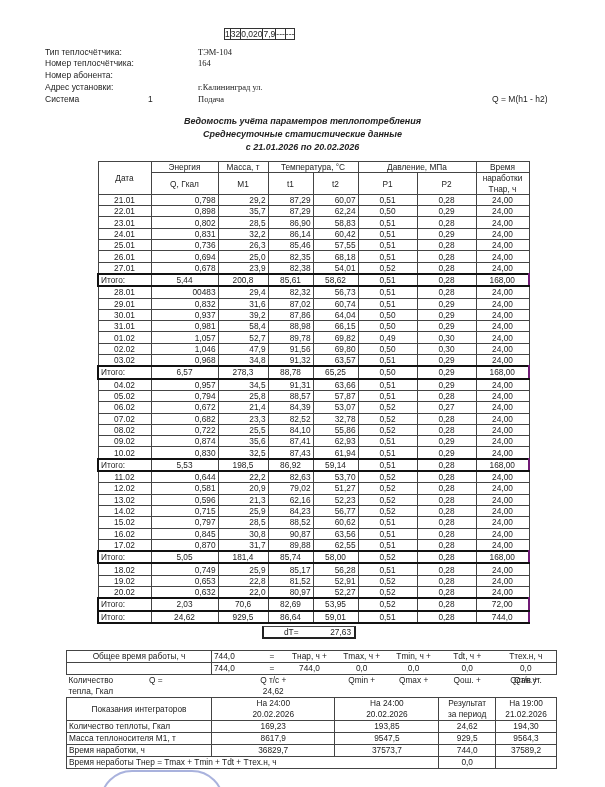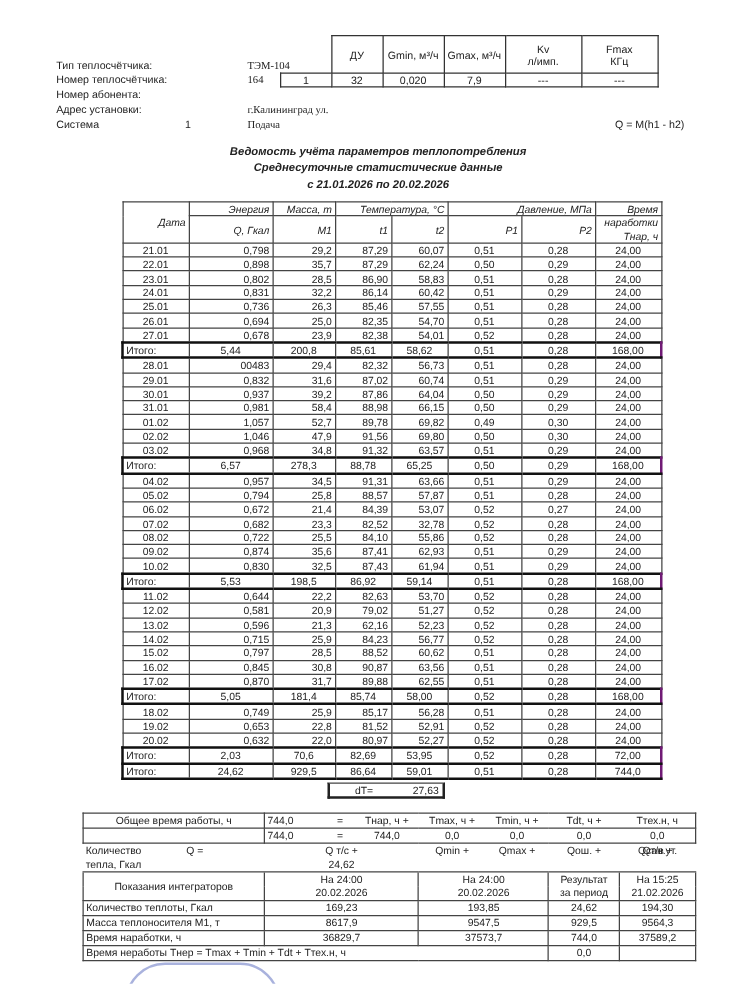"ДУ" tr { html: <tr> <td></td> <td>ДУ</td> <td>Gmin, м³/ч</td> <td>Gmax, м³/ч</td> <td> <div>Kv</div> <div>л/имп.</div> </td> <td> <div>Fmax</div> <div>КГц</div> </td> </tr> -> none }
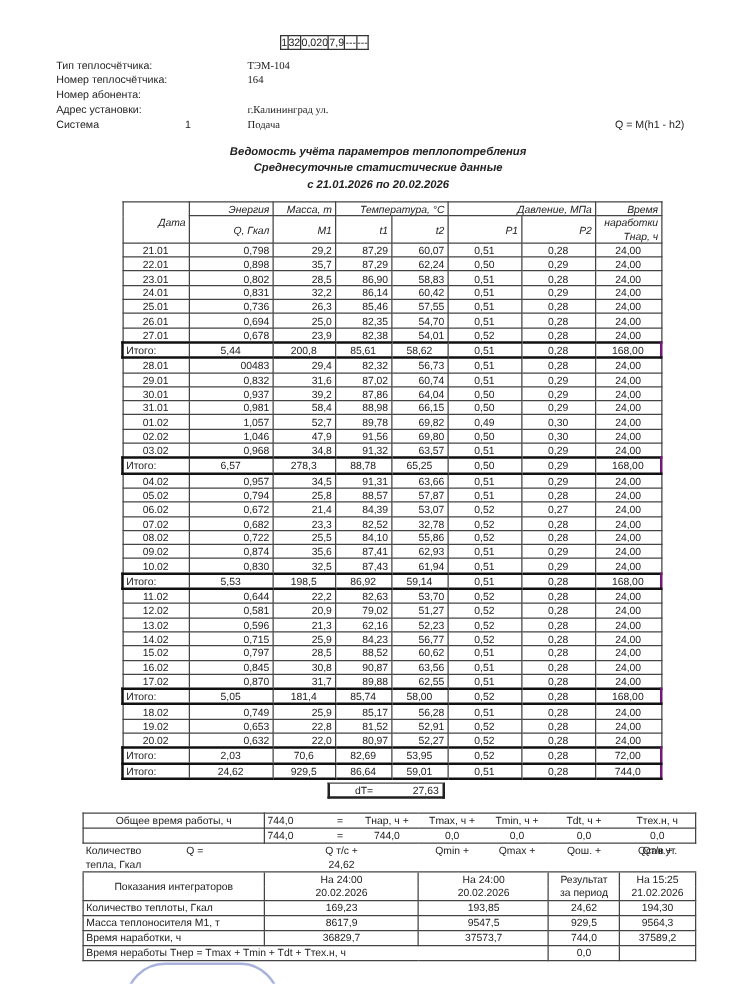"Энергия" #main th { font-style: italic -> none; text-align: right -> center }
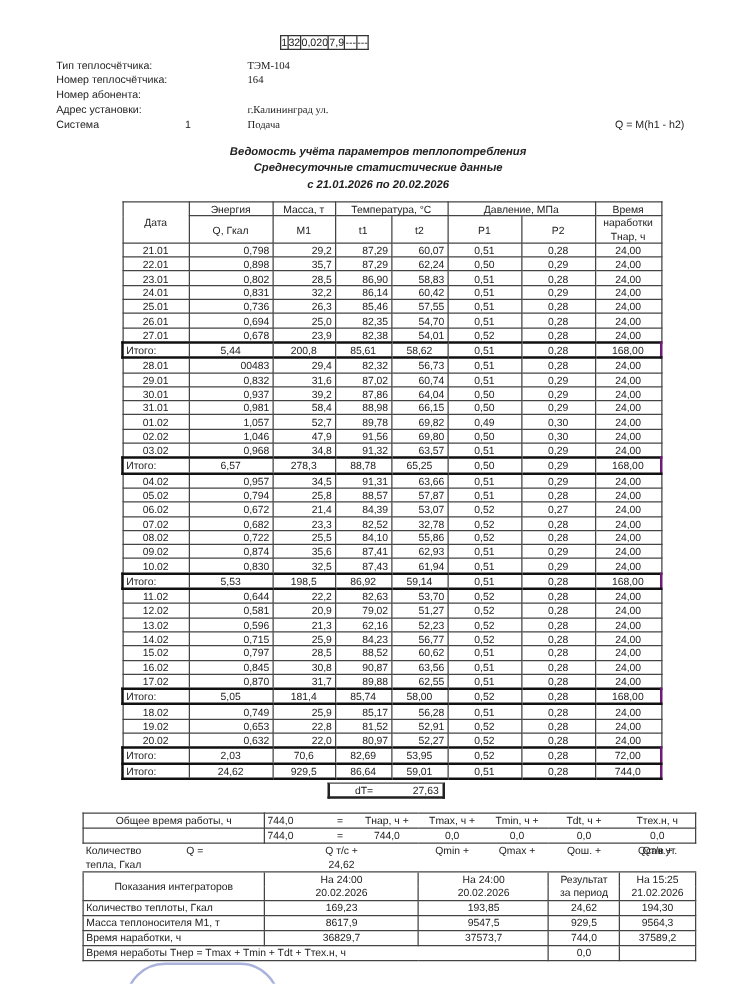"54,70" td.r { text: 54,70 -> 68,18 }
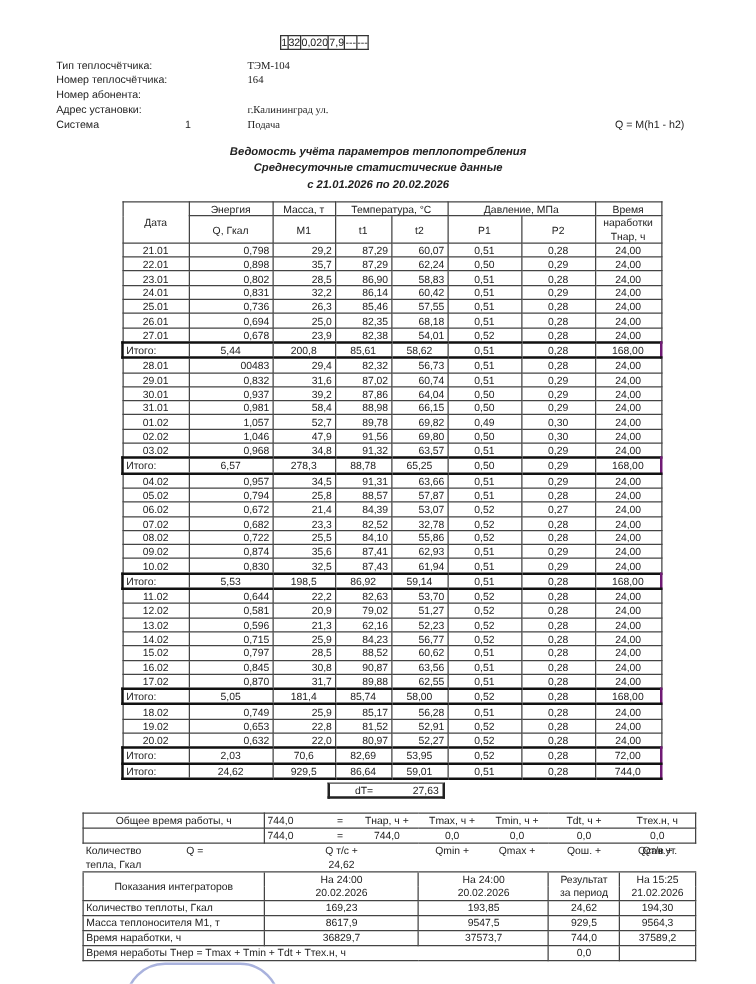"На 15:25" td.br { text: 15:25 -> 19:00 }
